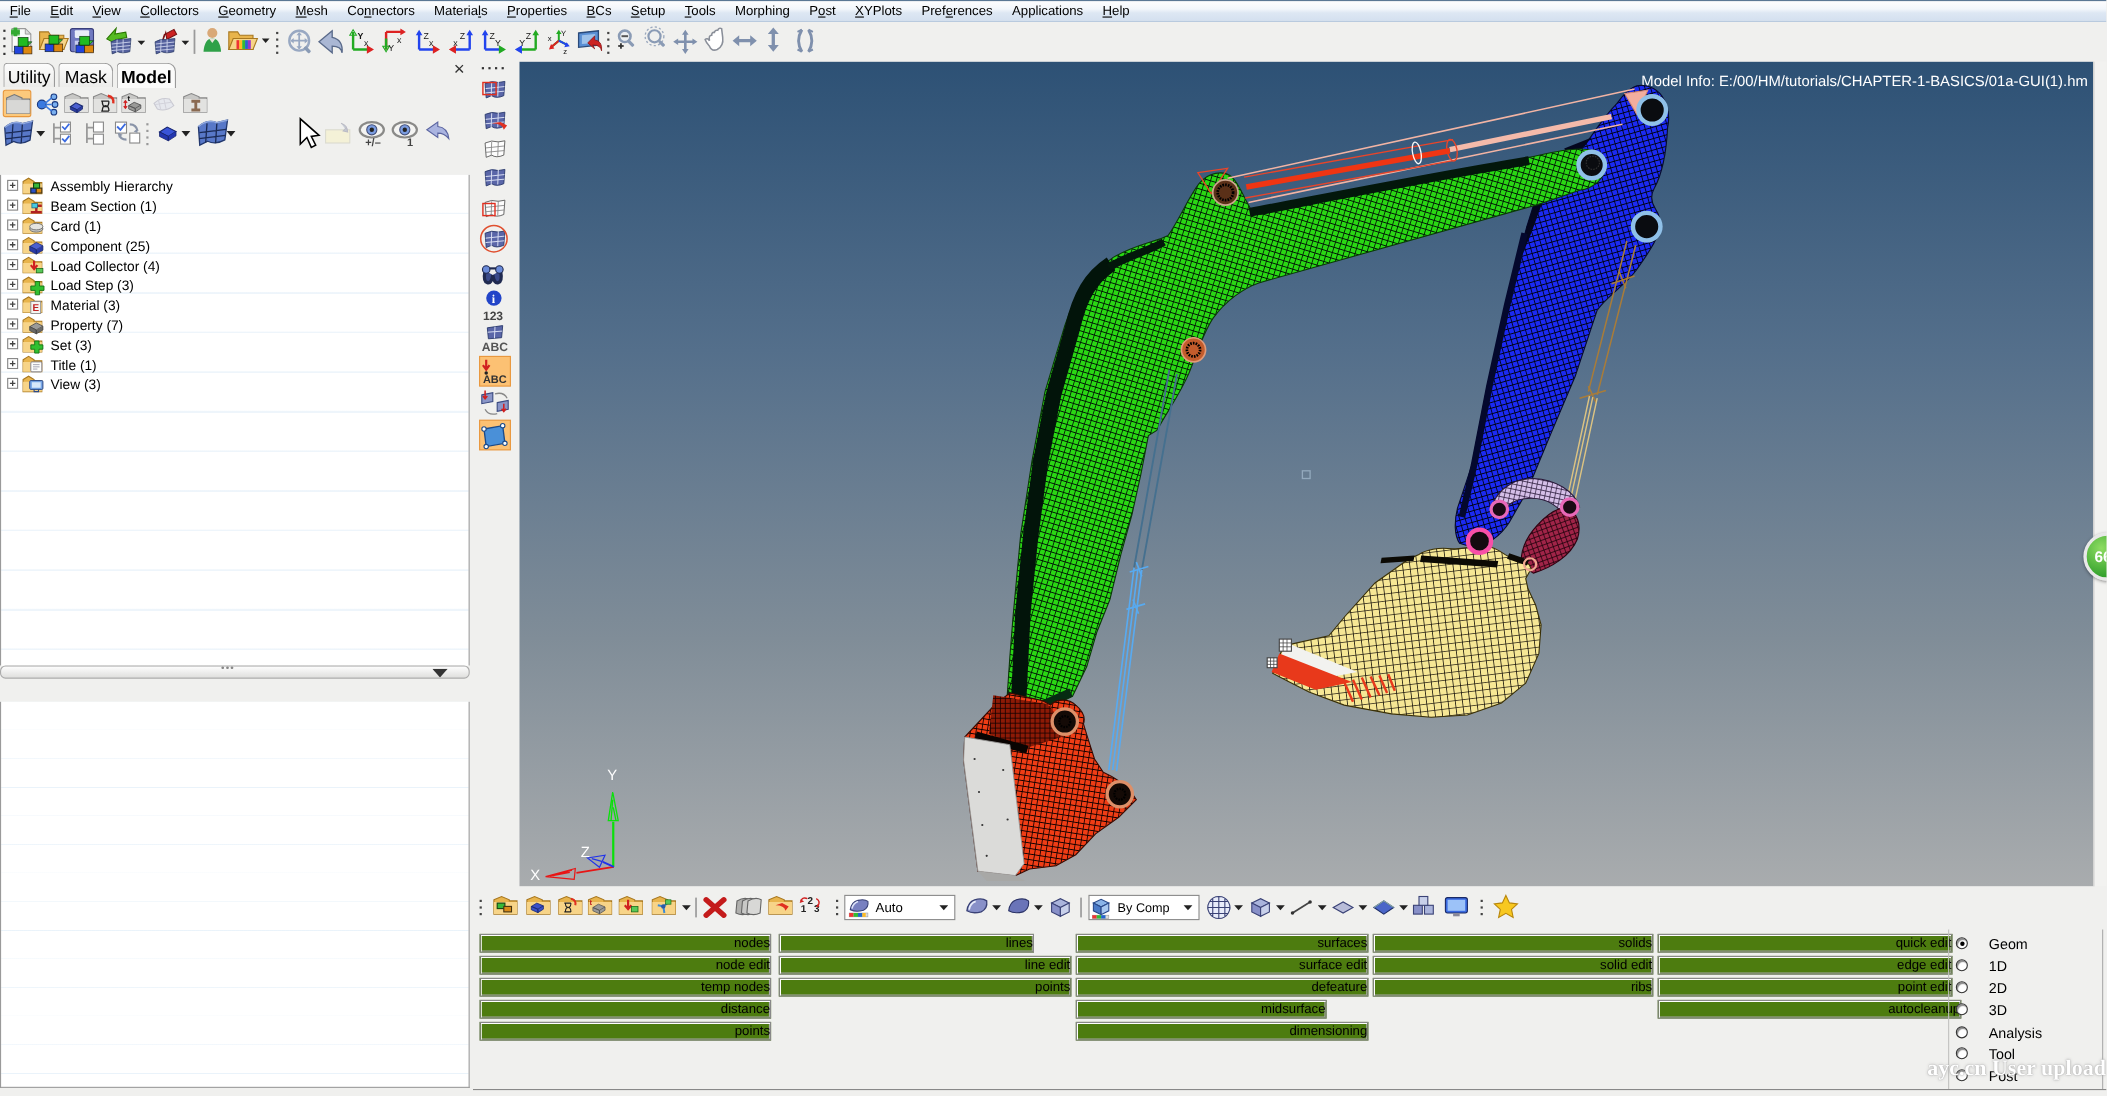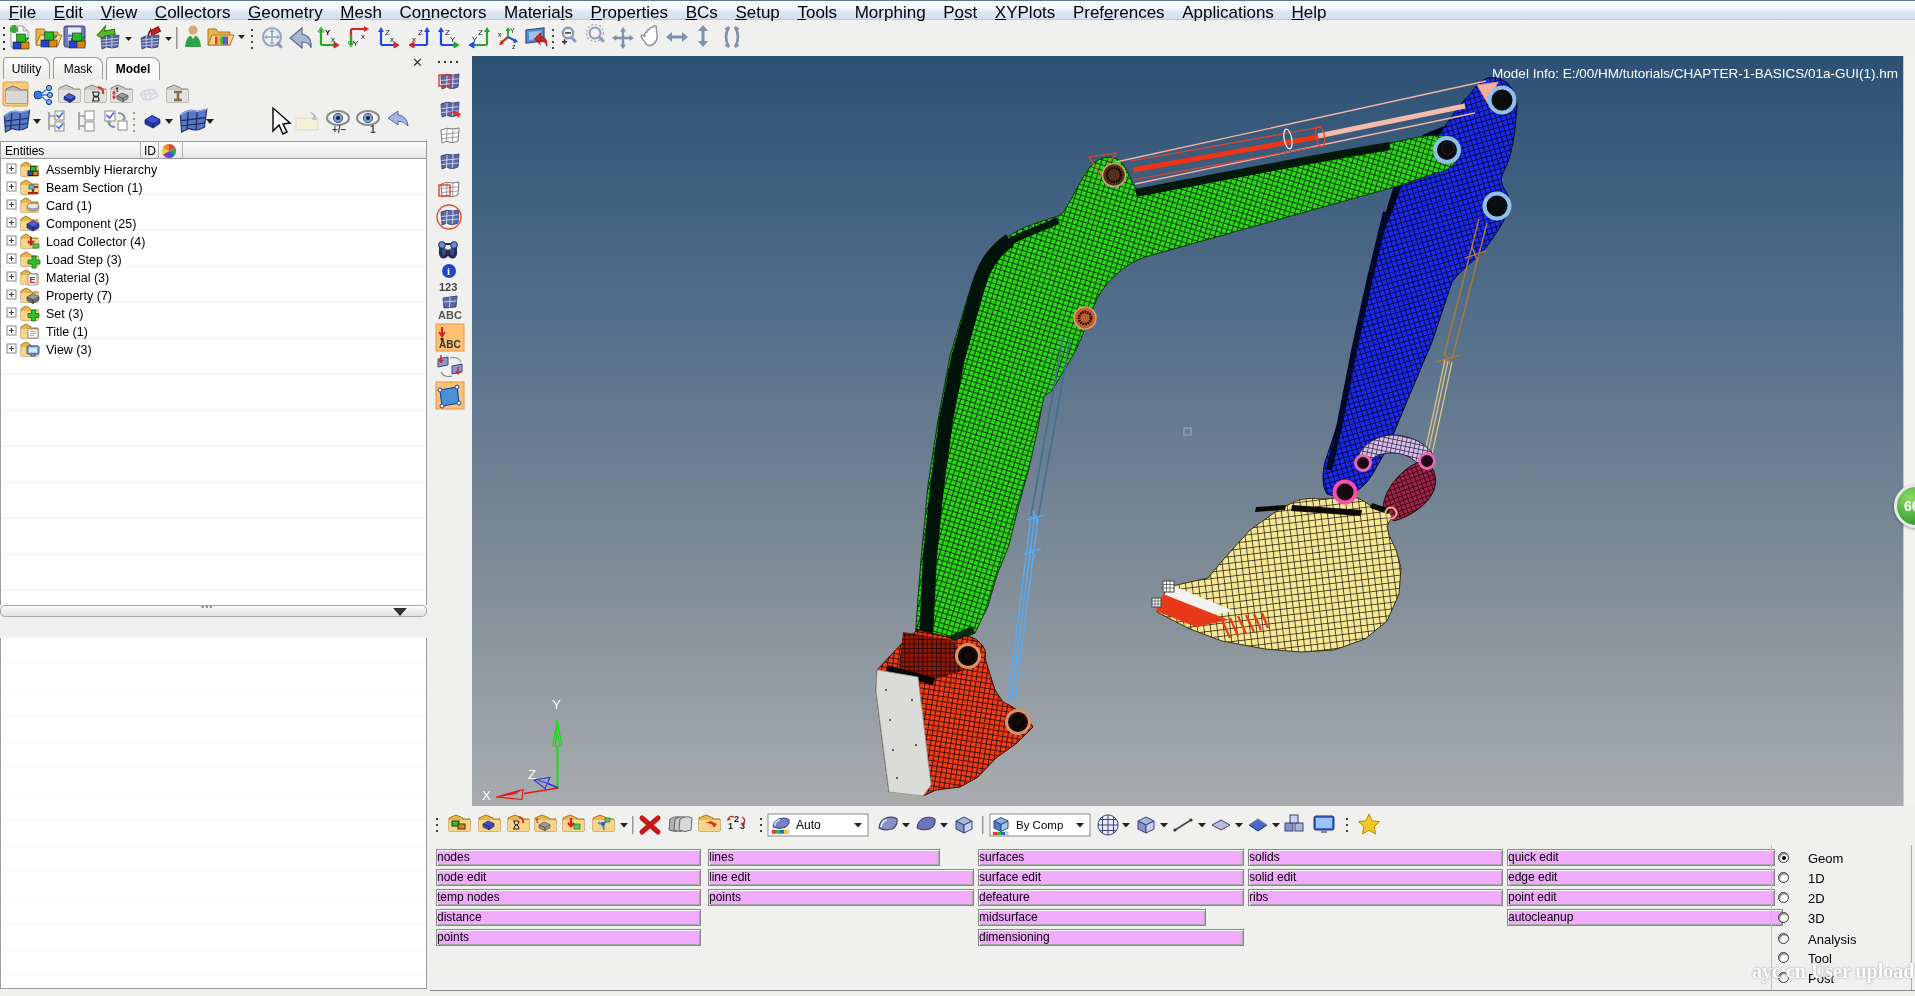"File Edit View Collectors Geometry" #menubar { font-size: 17px -> 12px }
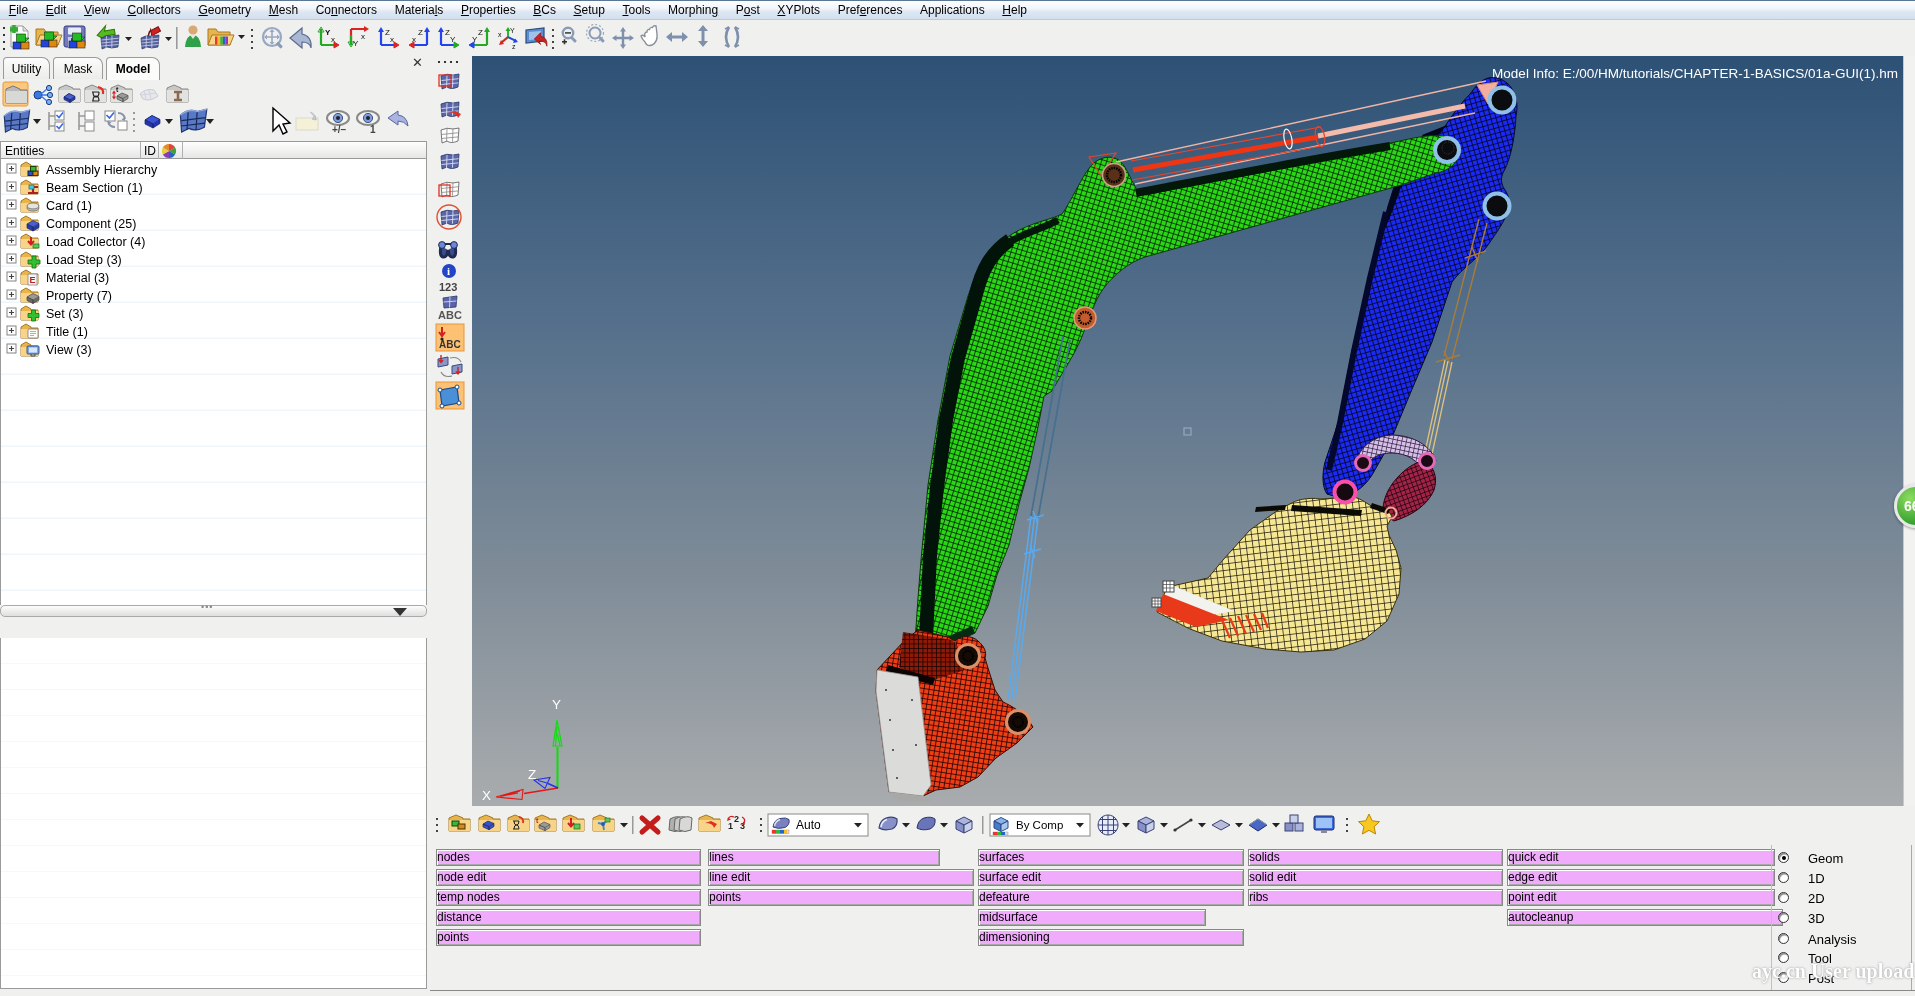"Utility" .tab { font-size: 12px -> 16px }
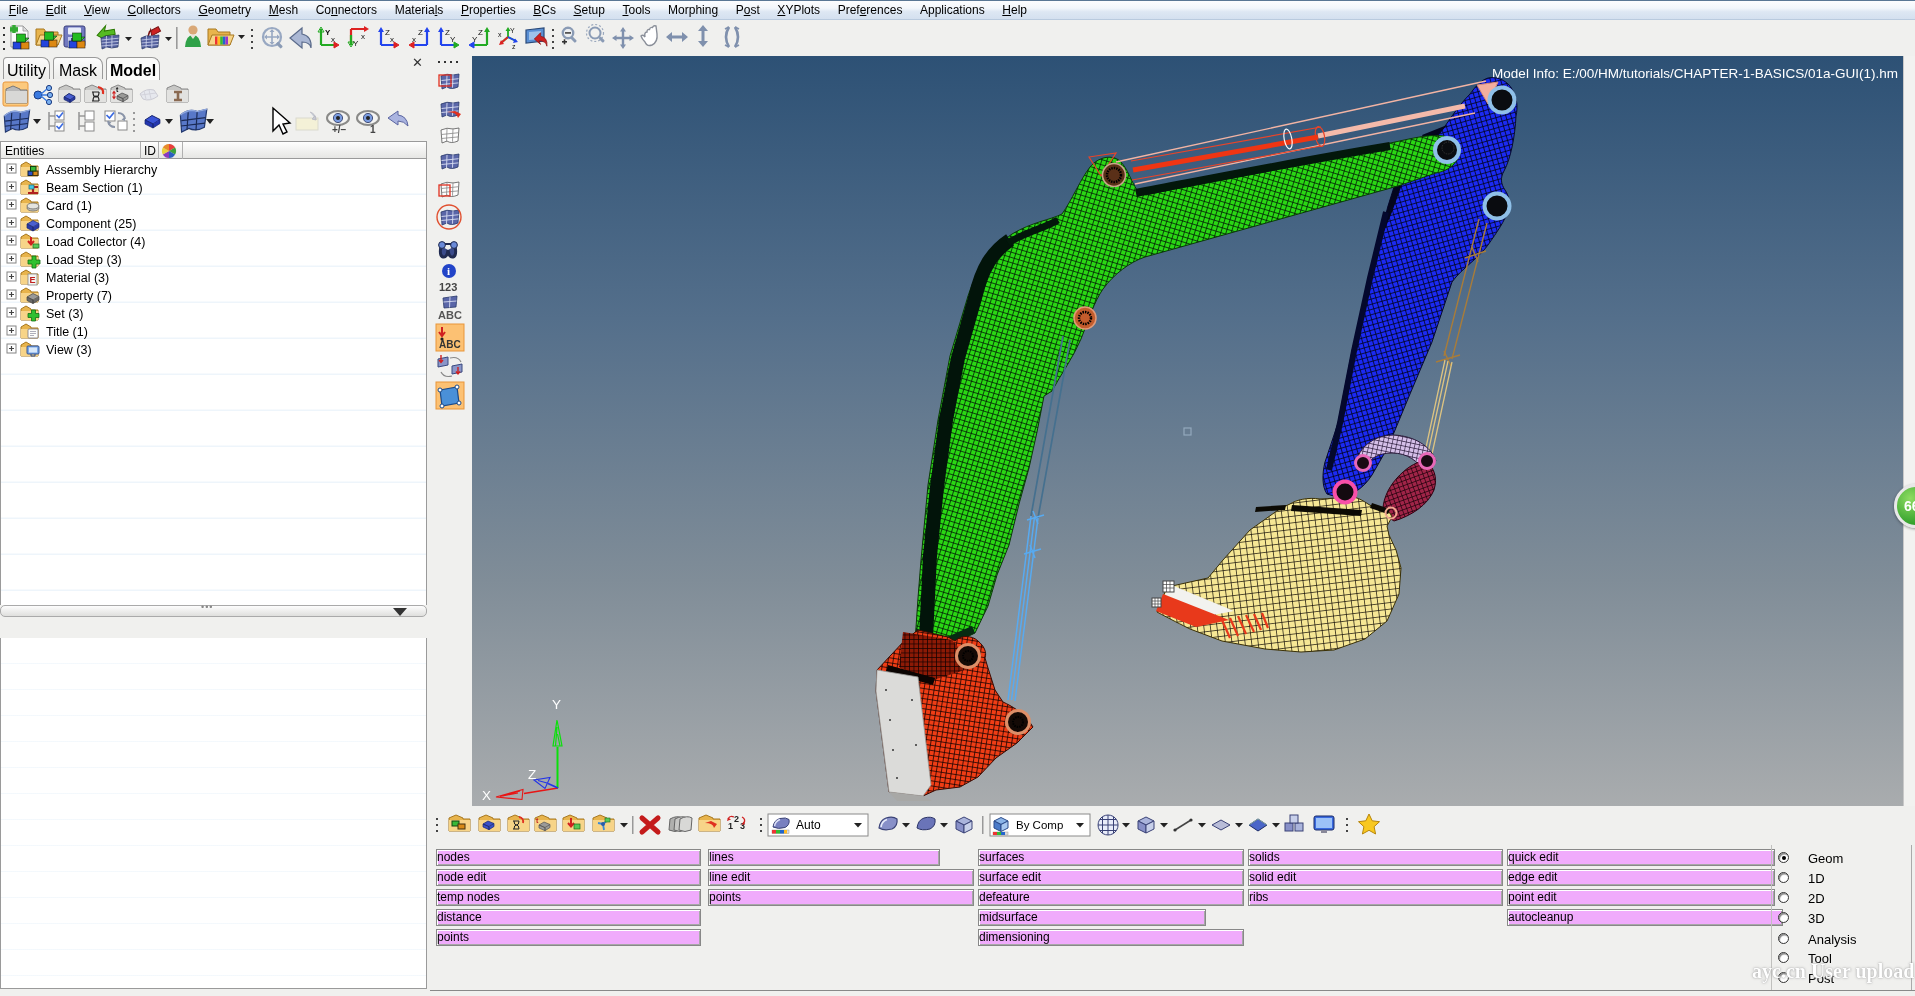"Entities" div { html: <div> <span>Entities</span> <span>ID</span> <div></div> <div></div> <div></div> <svg> <circle></circle> <path></path> <path></path> <path></path> <path></path> <path></path> <path></path> </svg> </div> -> none }
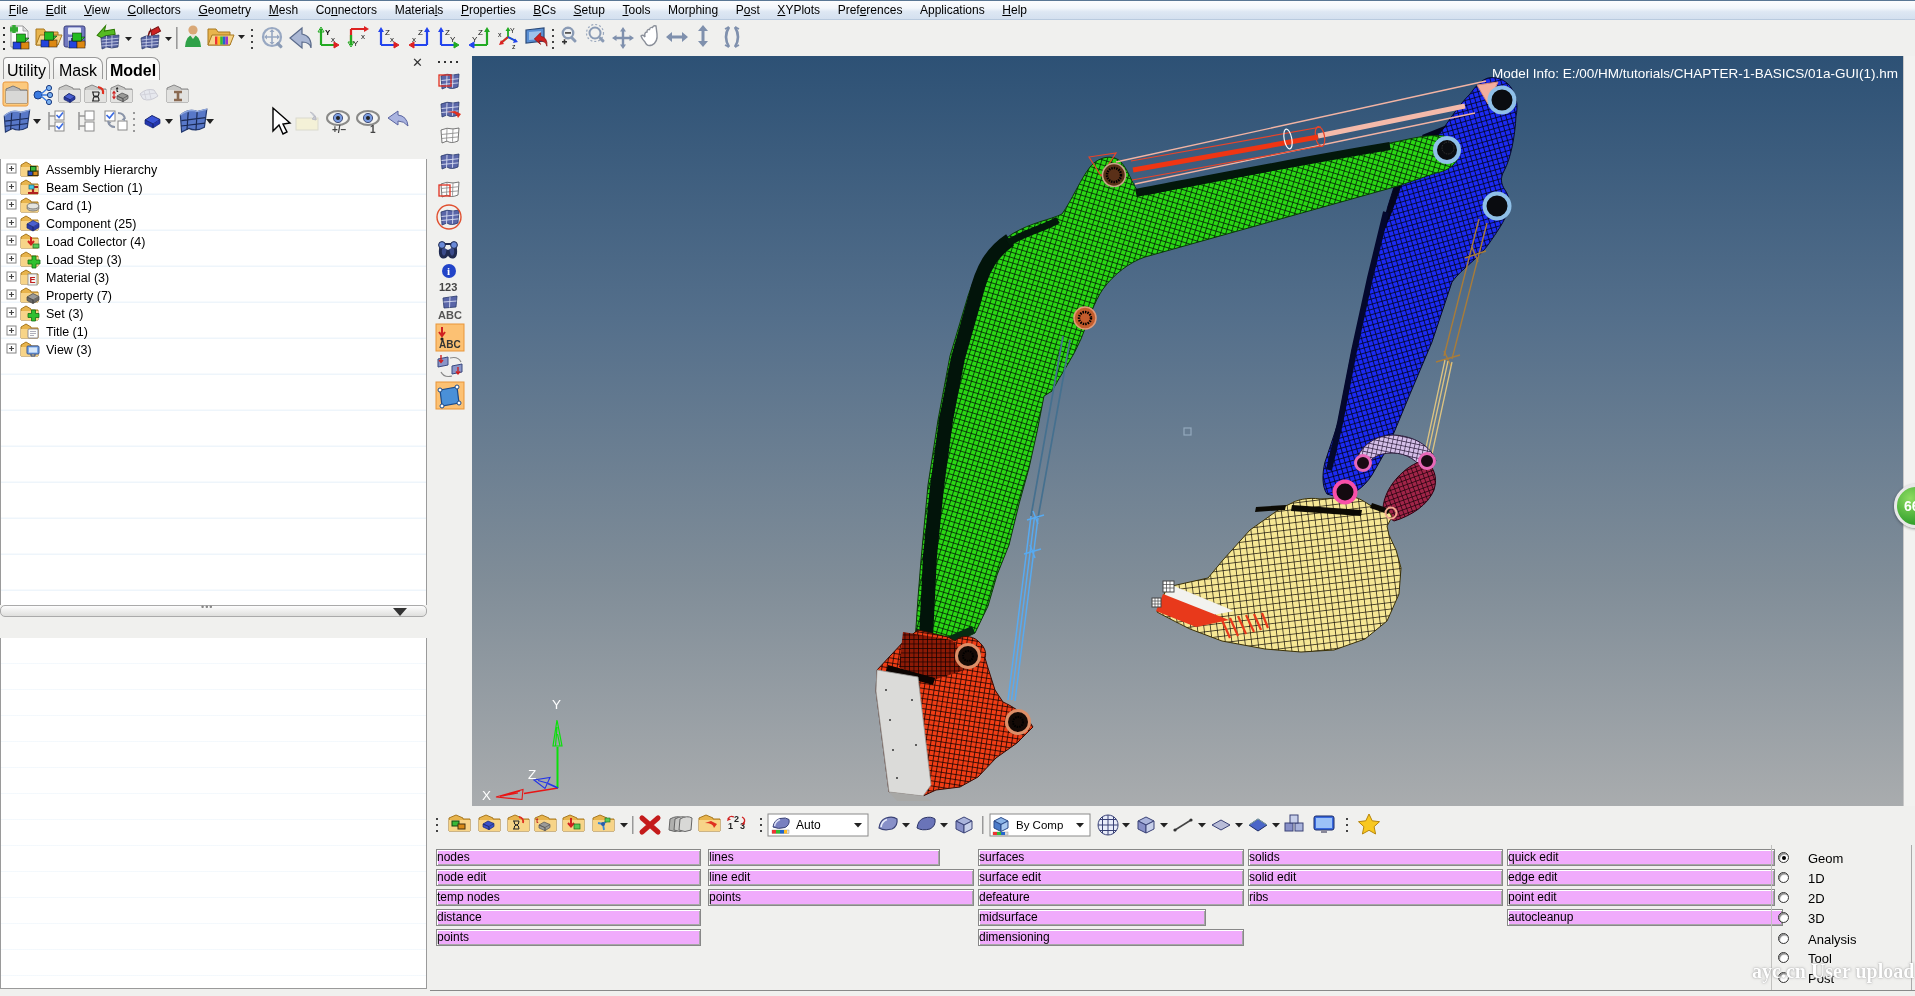"nodes" .pbtn { background: #f0abfc -> #4d7c0f; text-align: left -> right }
